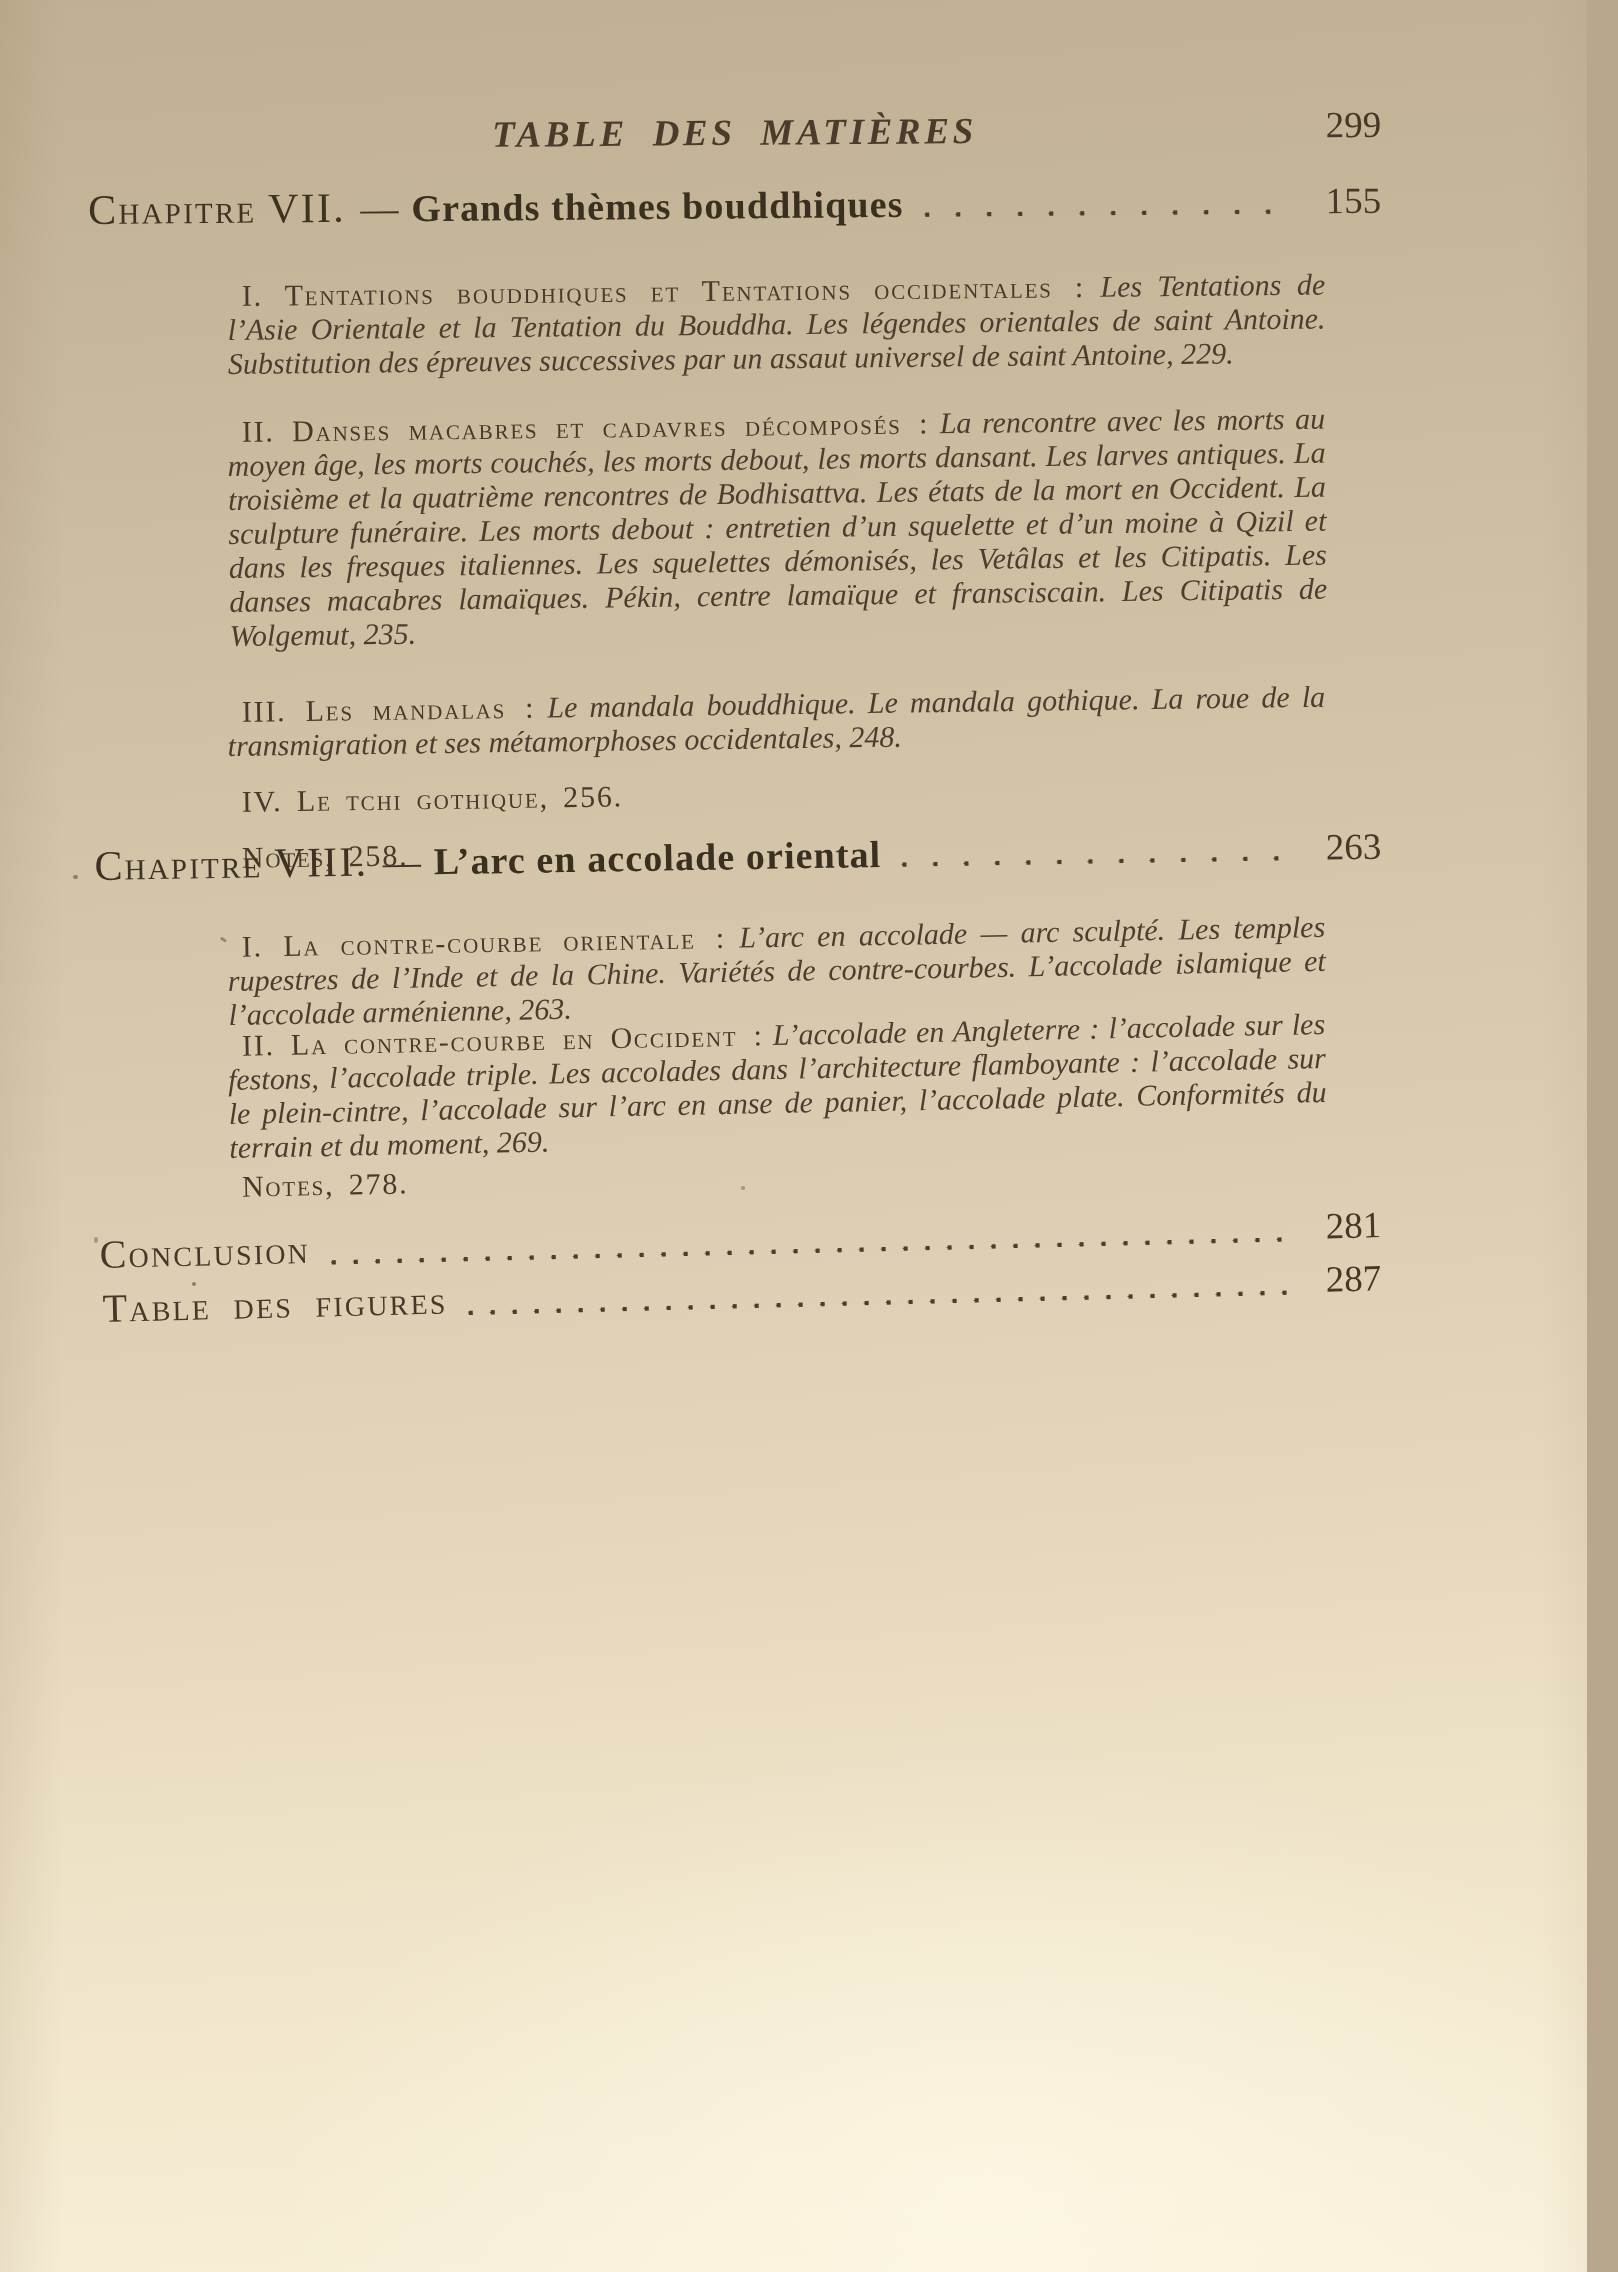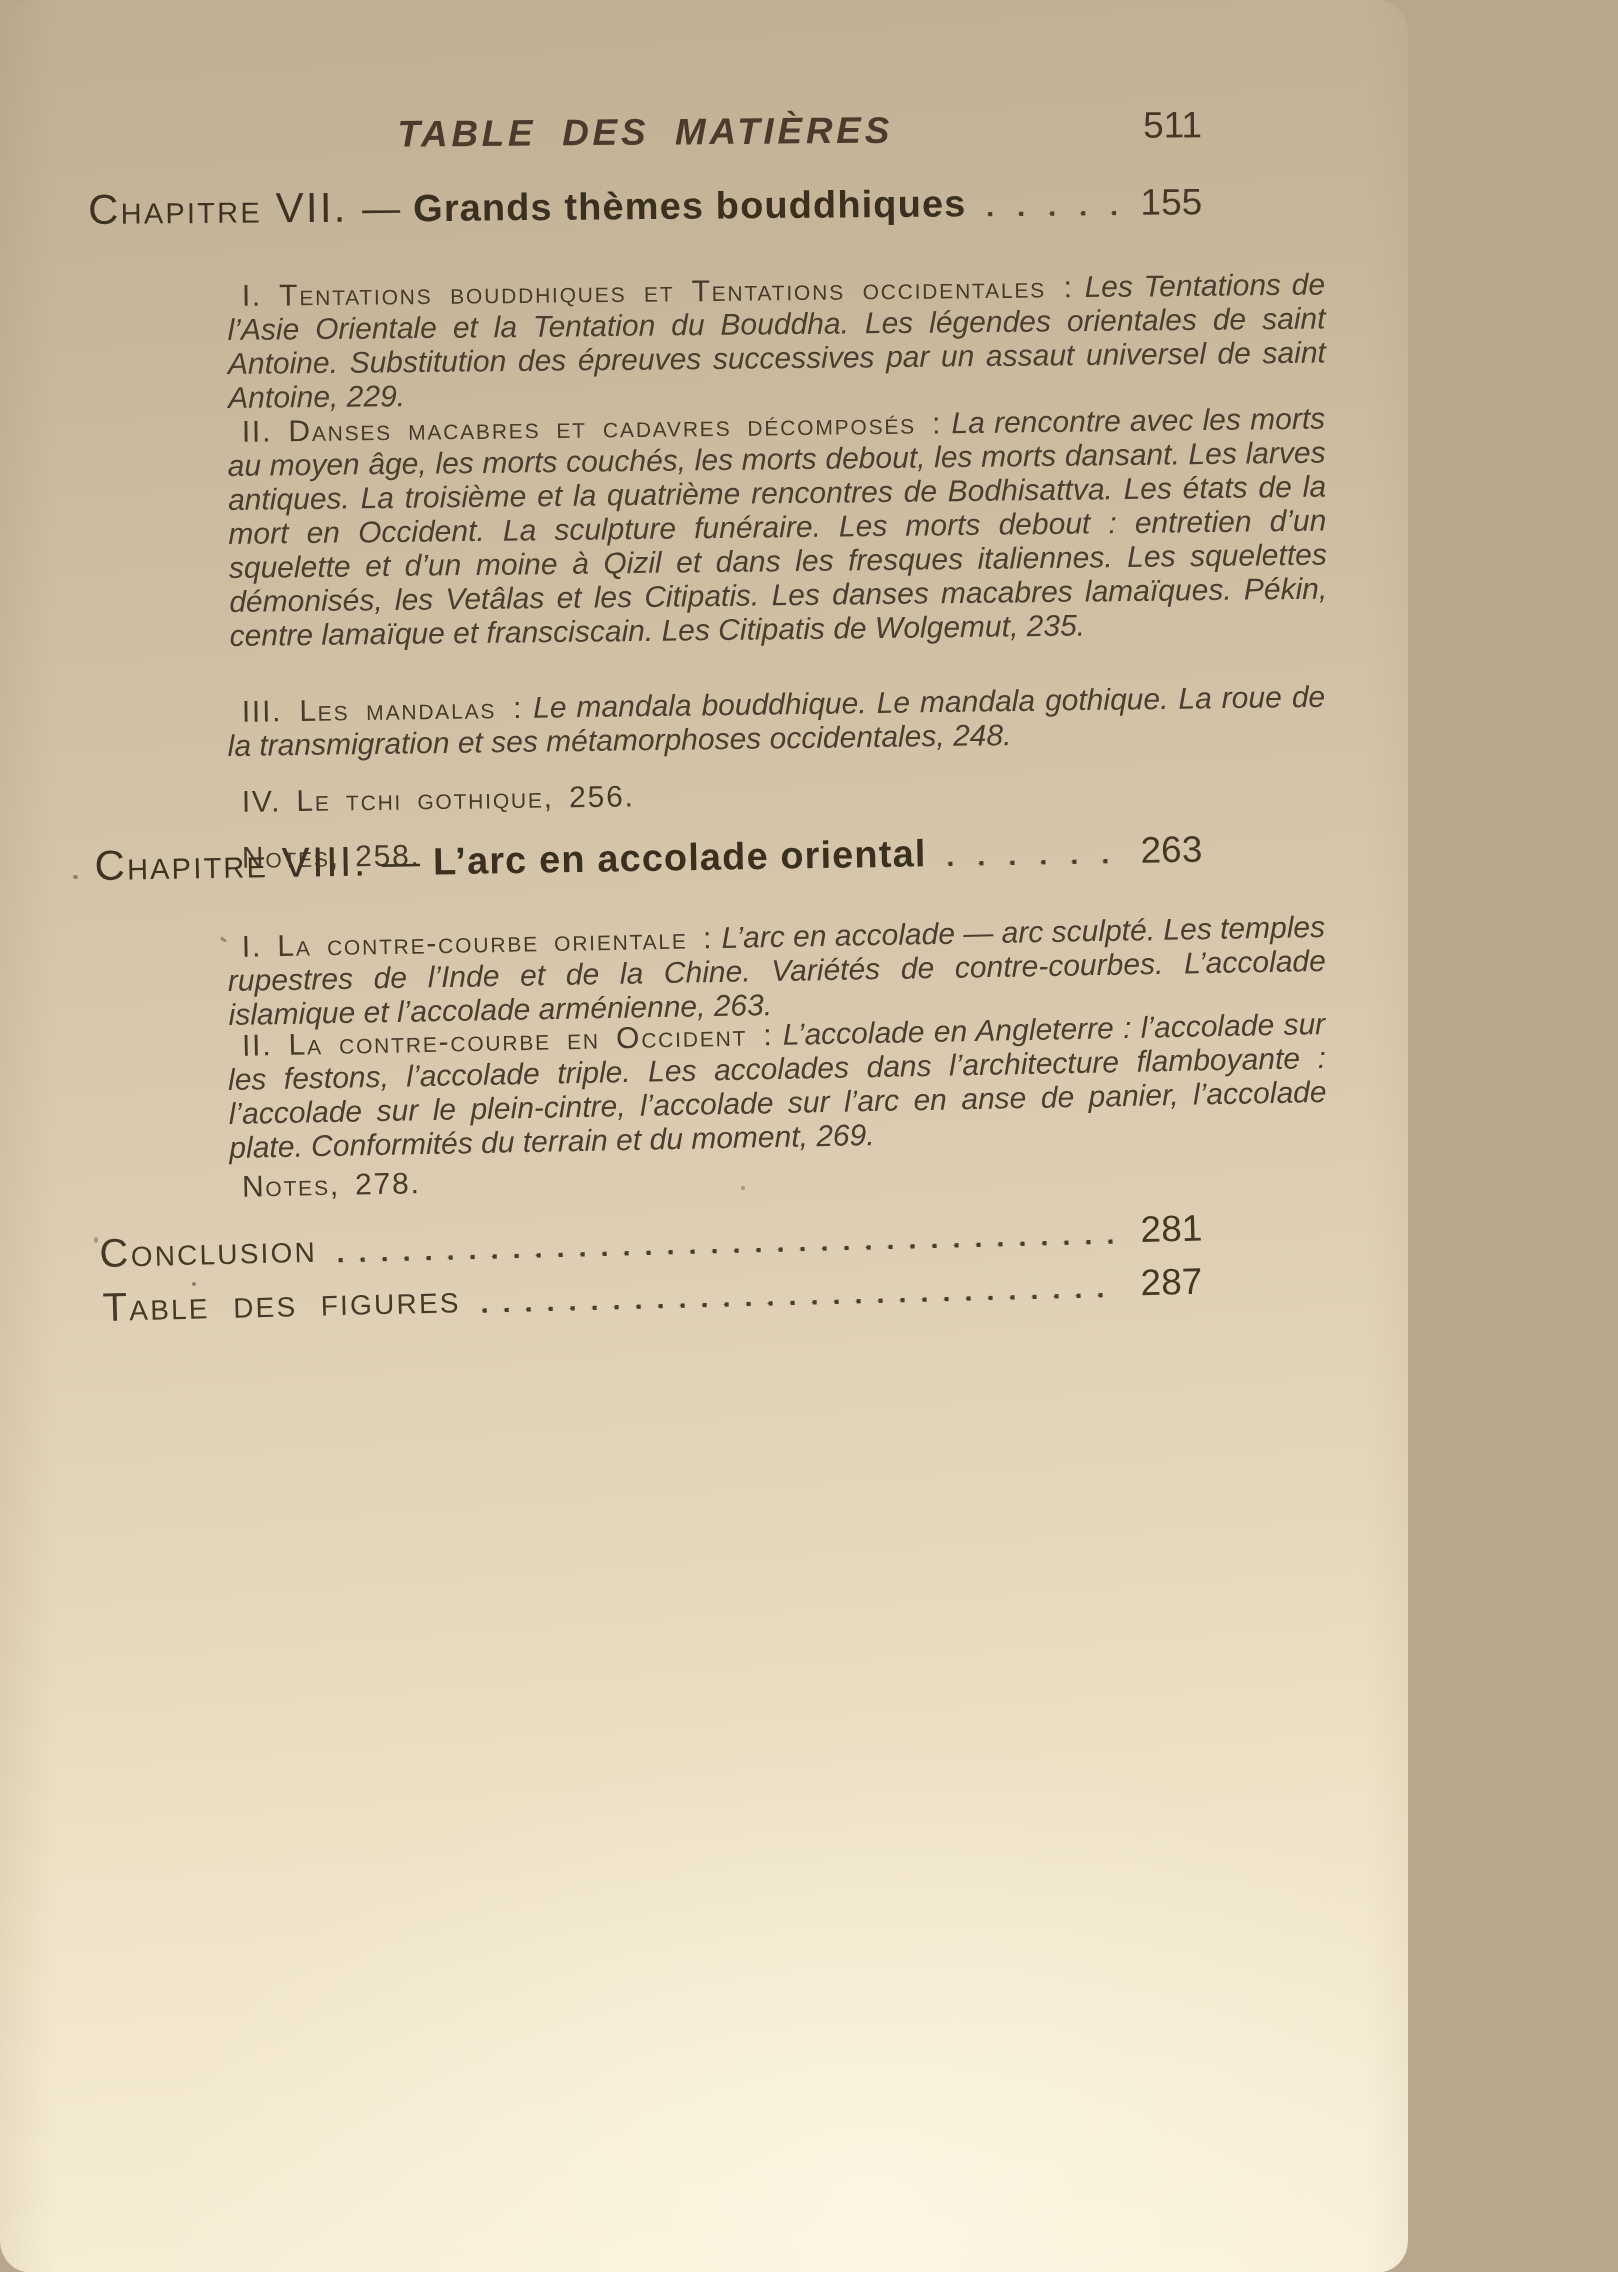"TABLE DES MATIÈRES" .page { border-radius: 32px -> none; font-family: Liberation Sans, sans-serif -> Liberation Serif, serif; width: 1408px -> 1587px }
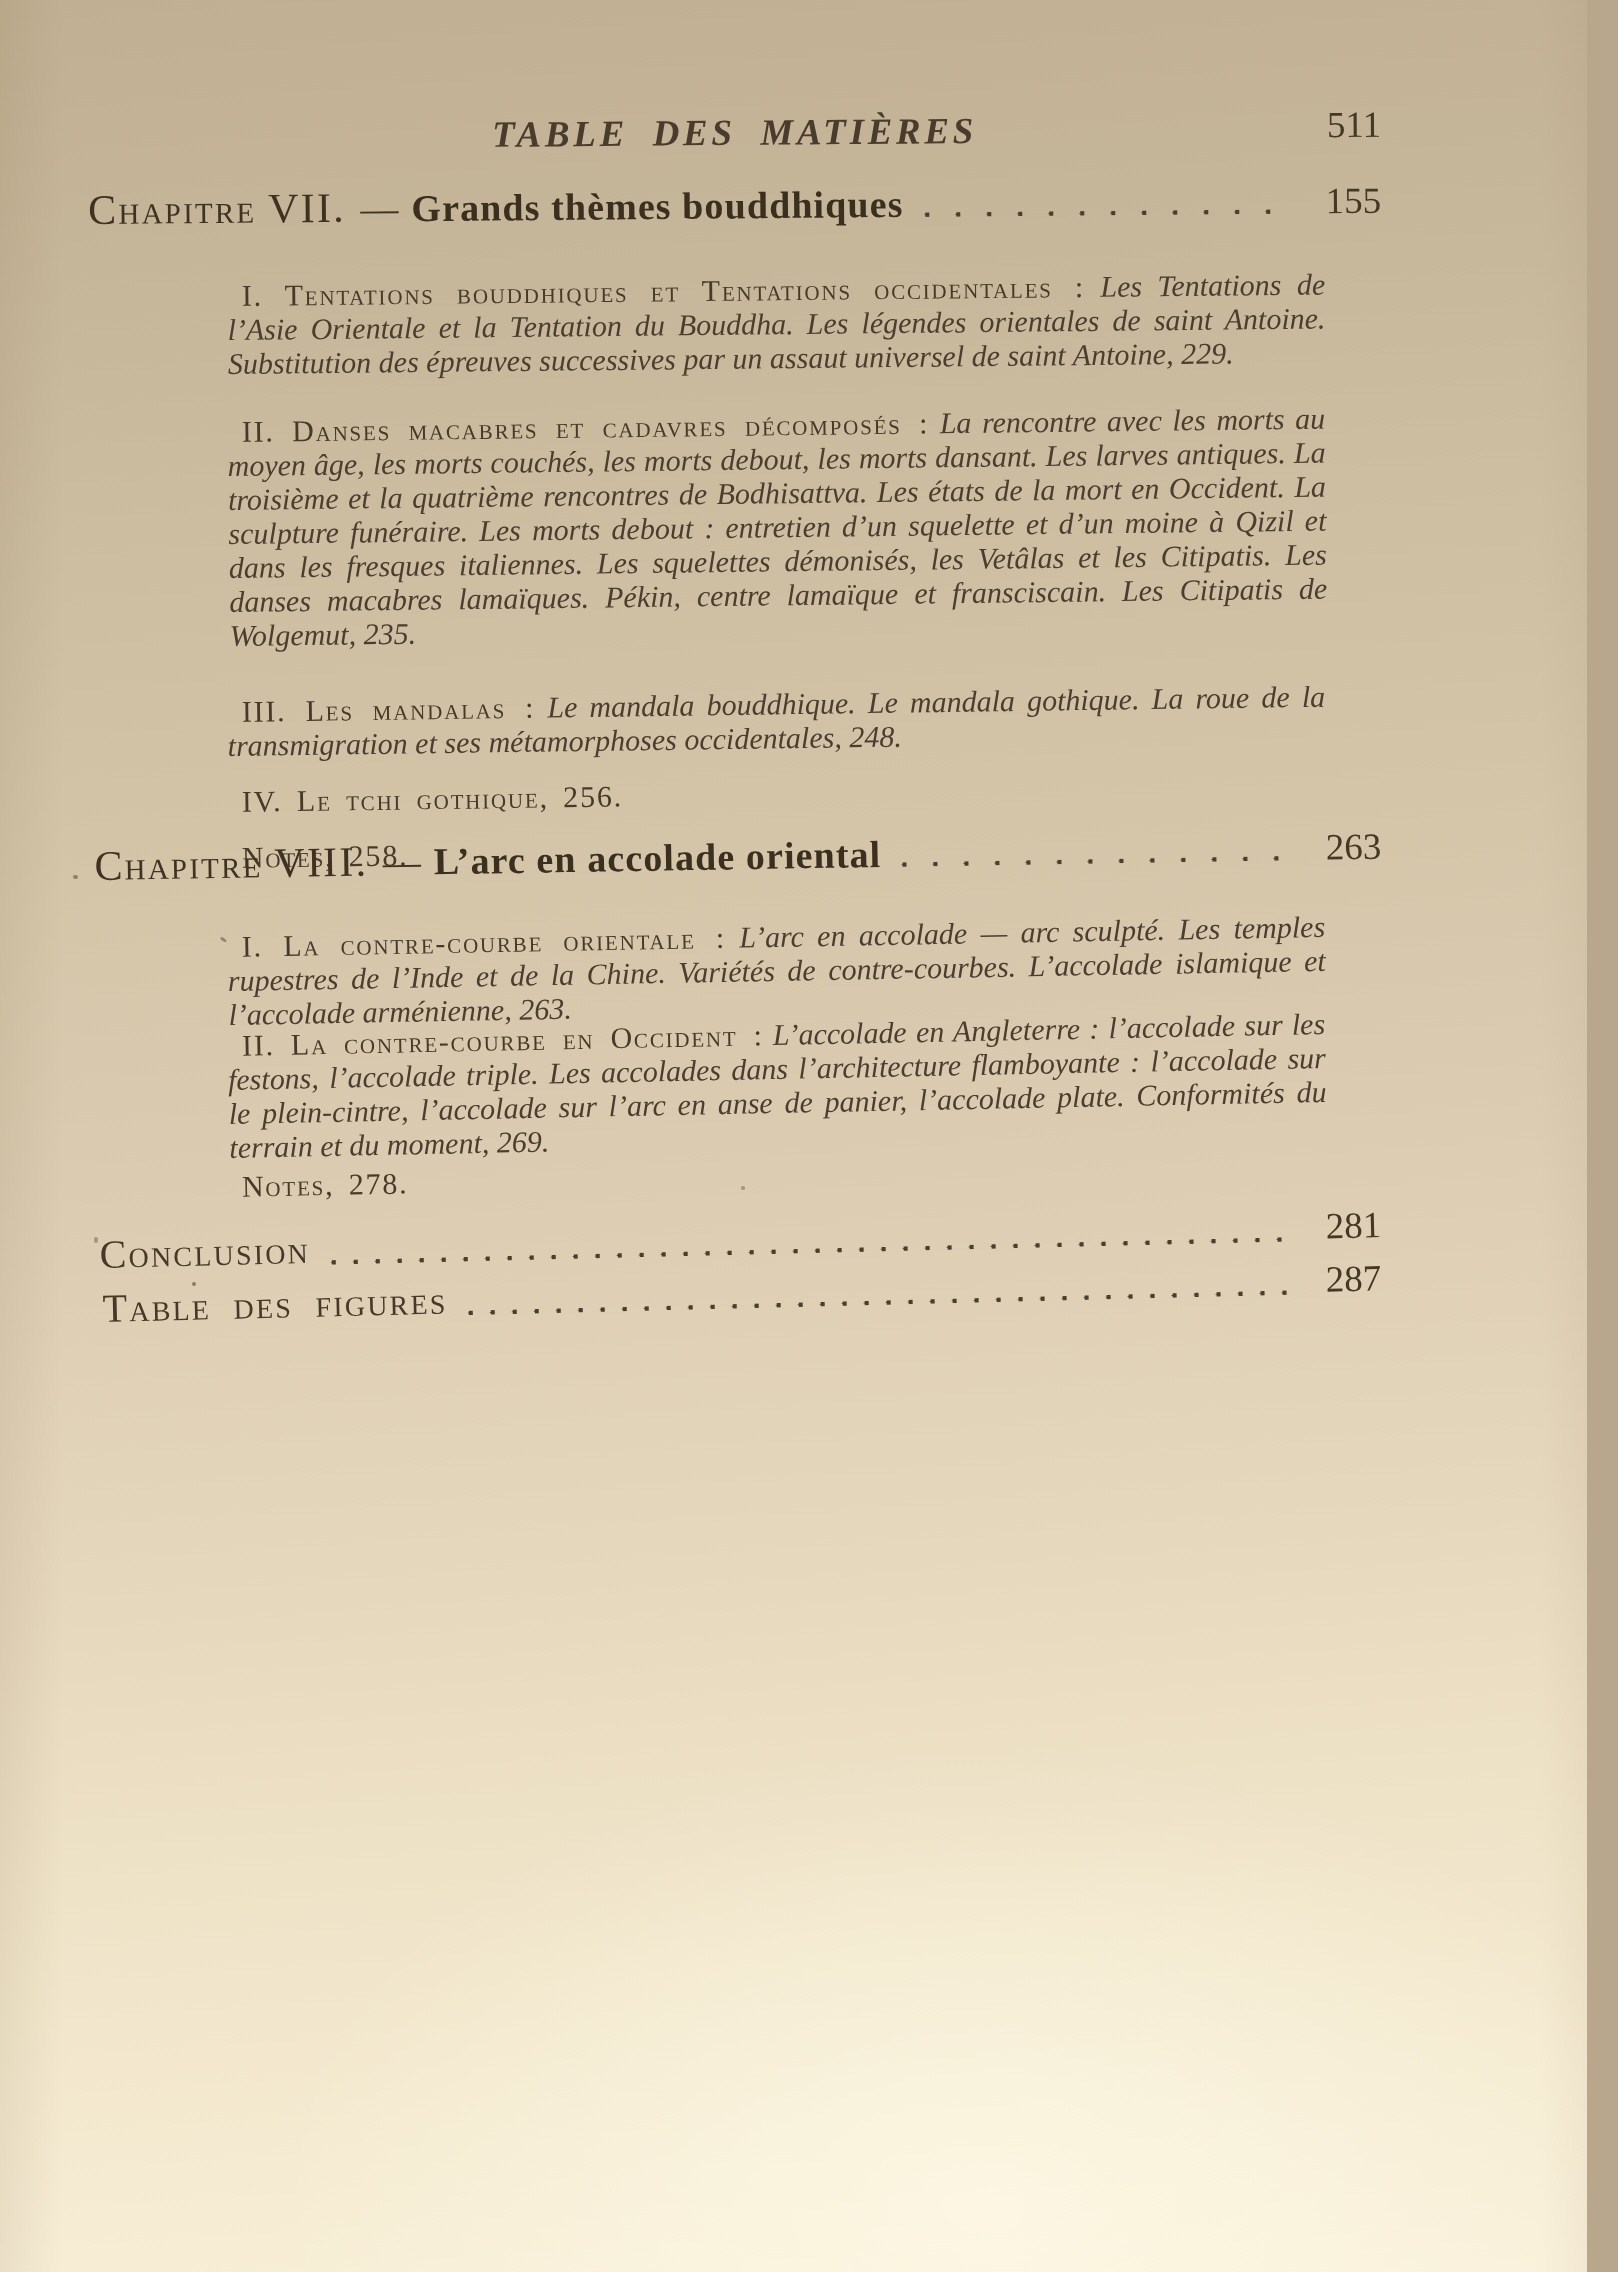"511" span.hnum { text: 511 -> 299 }
